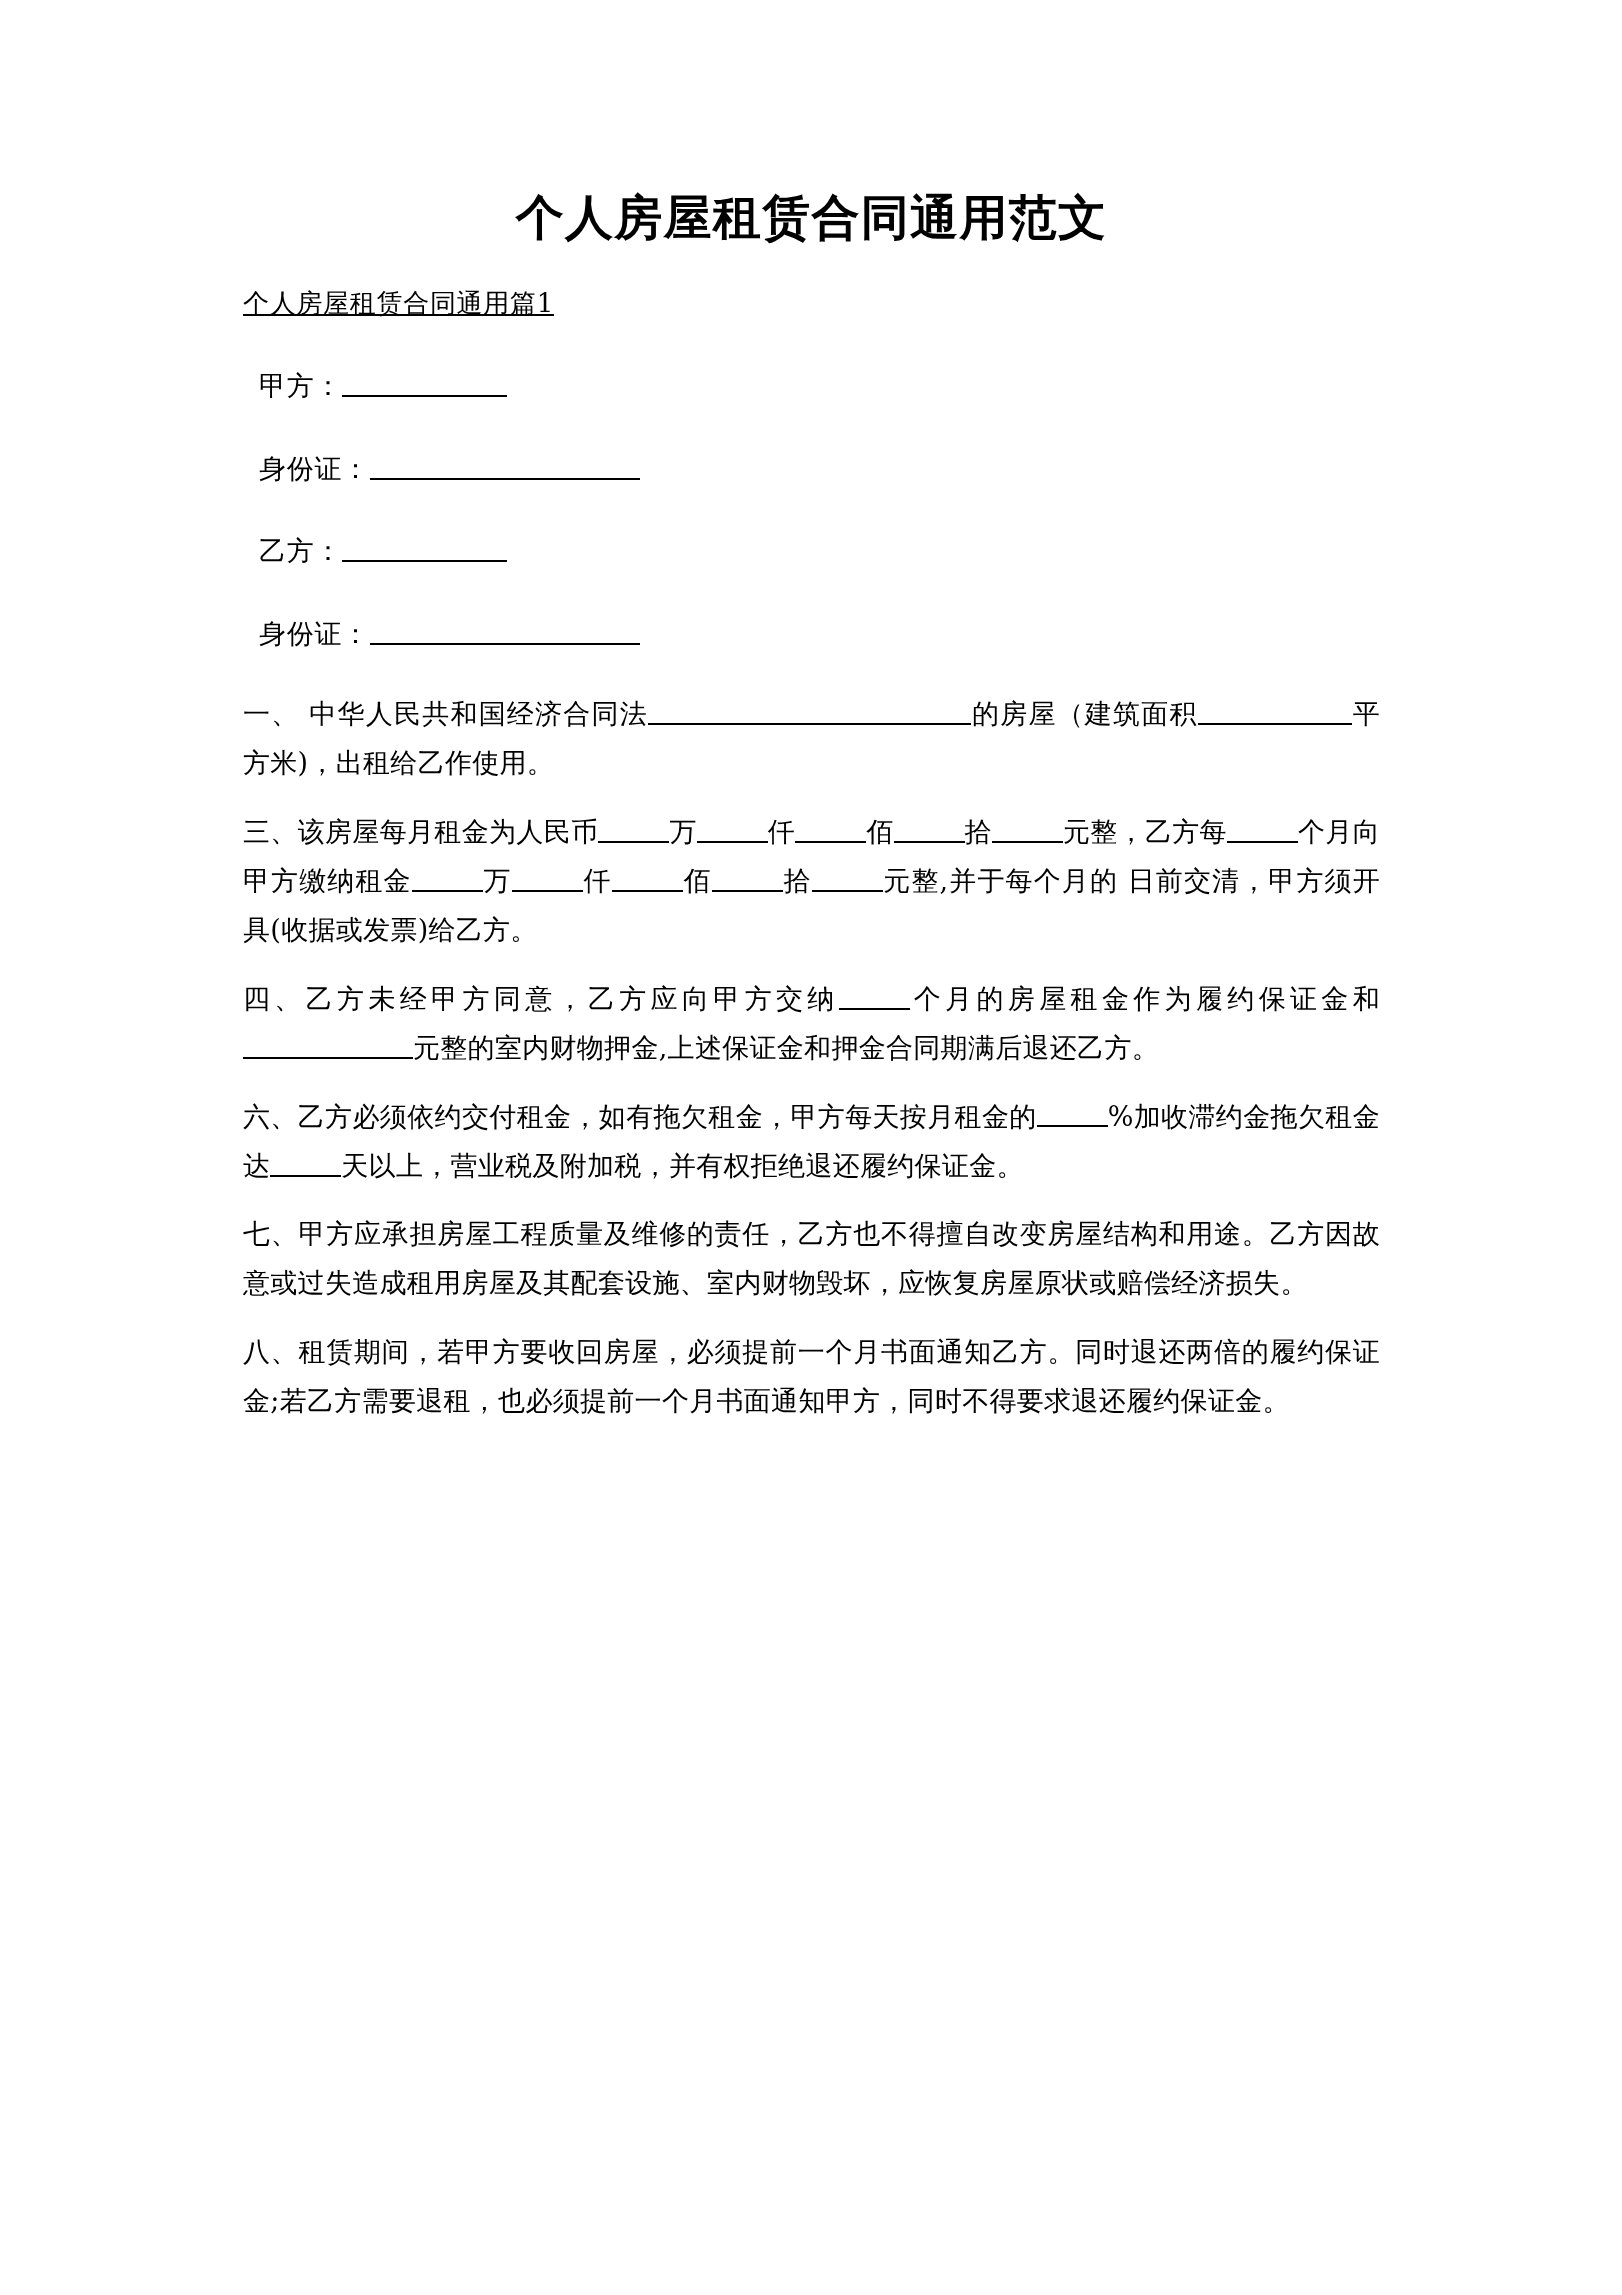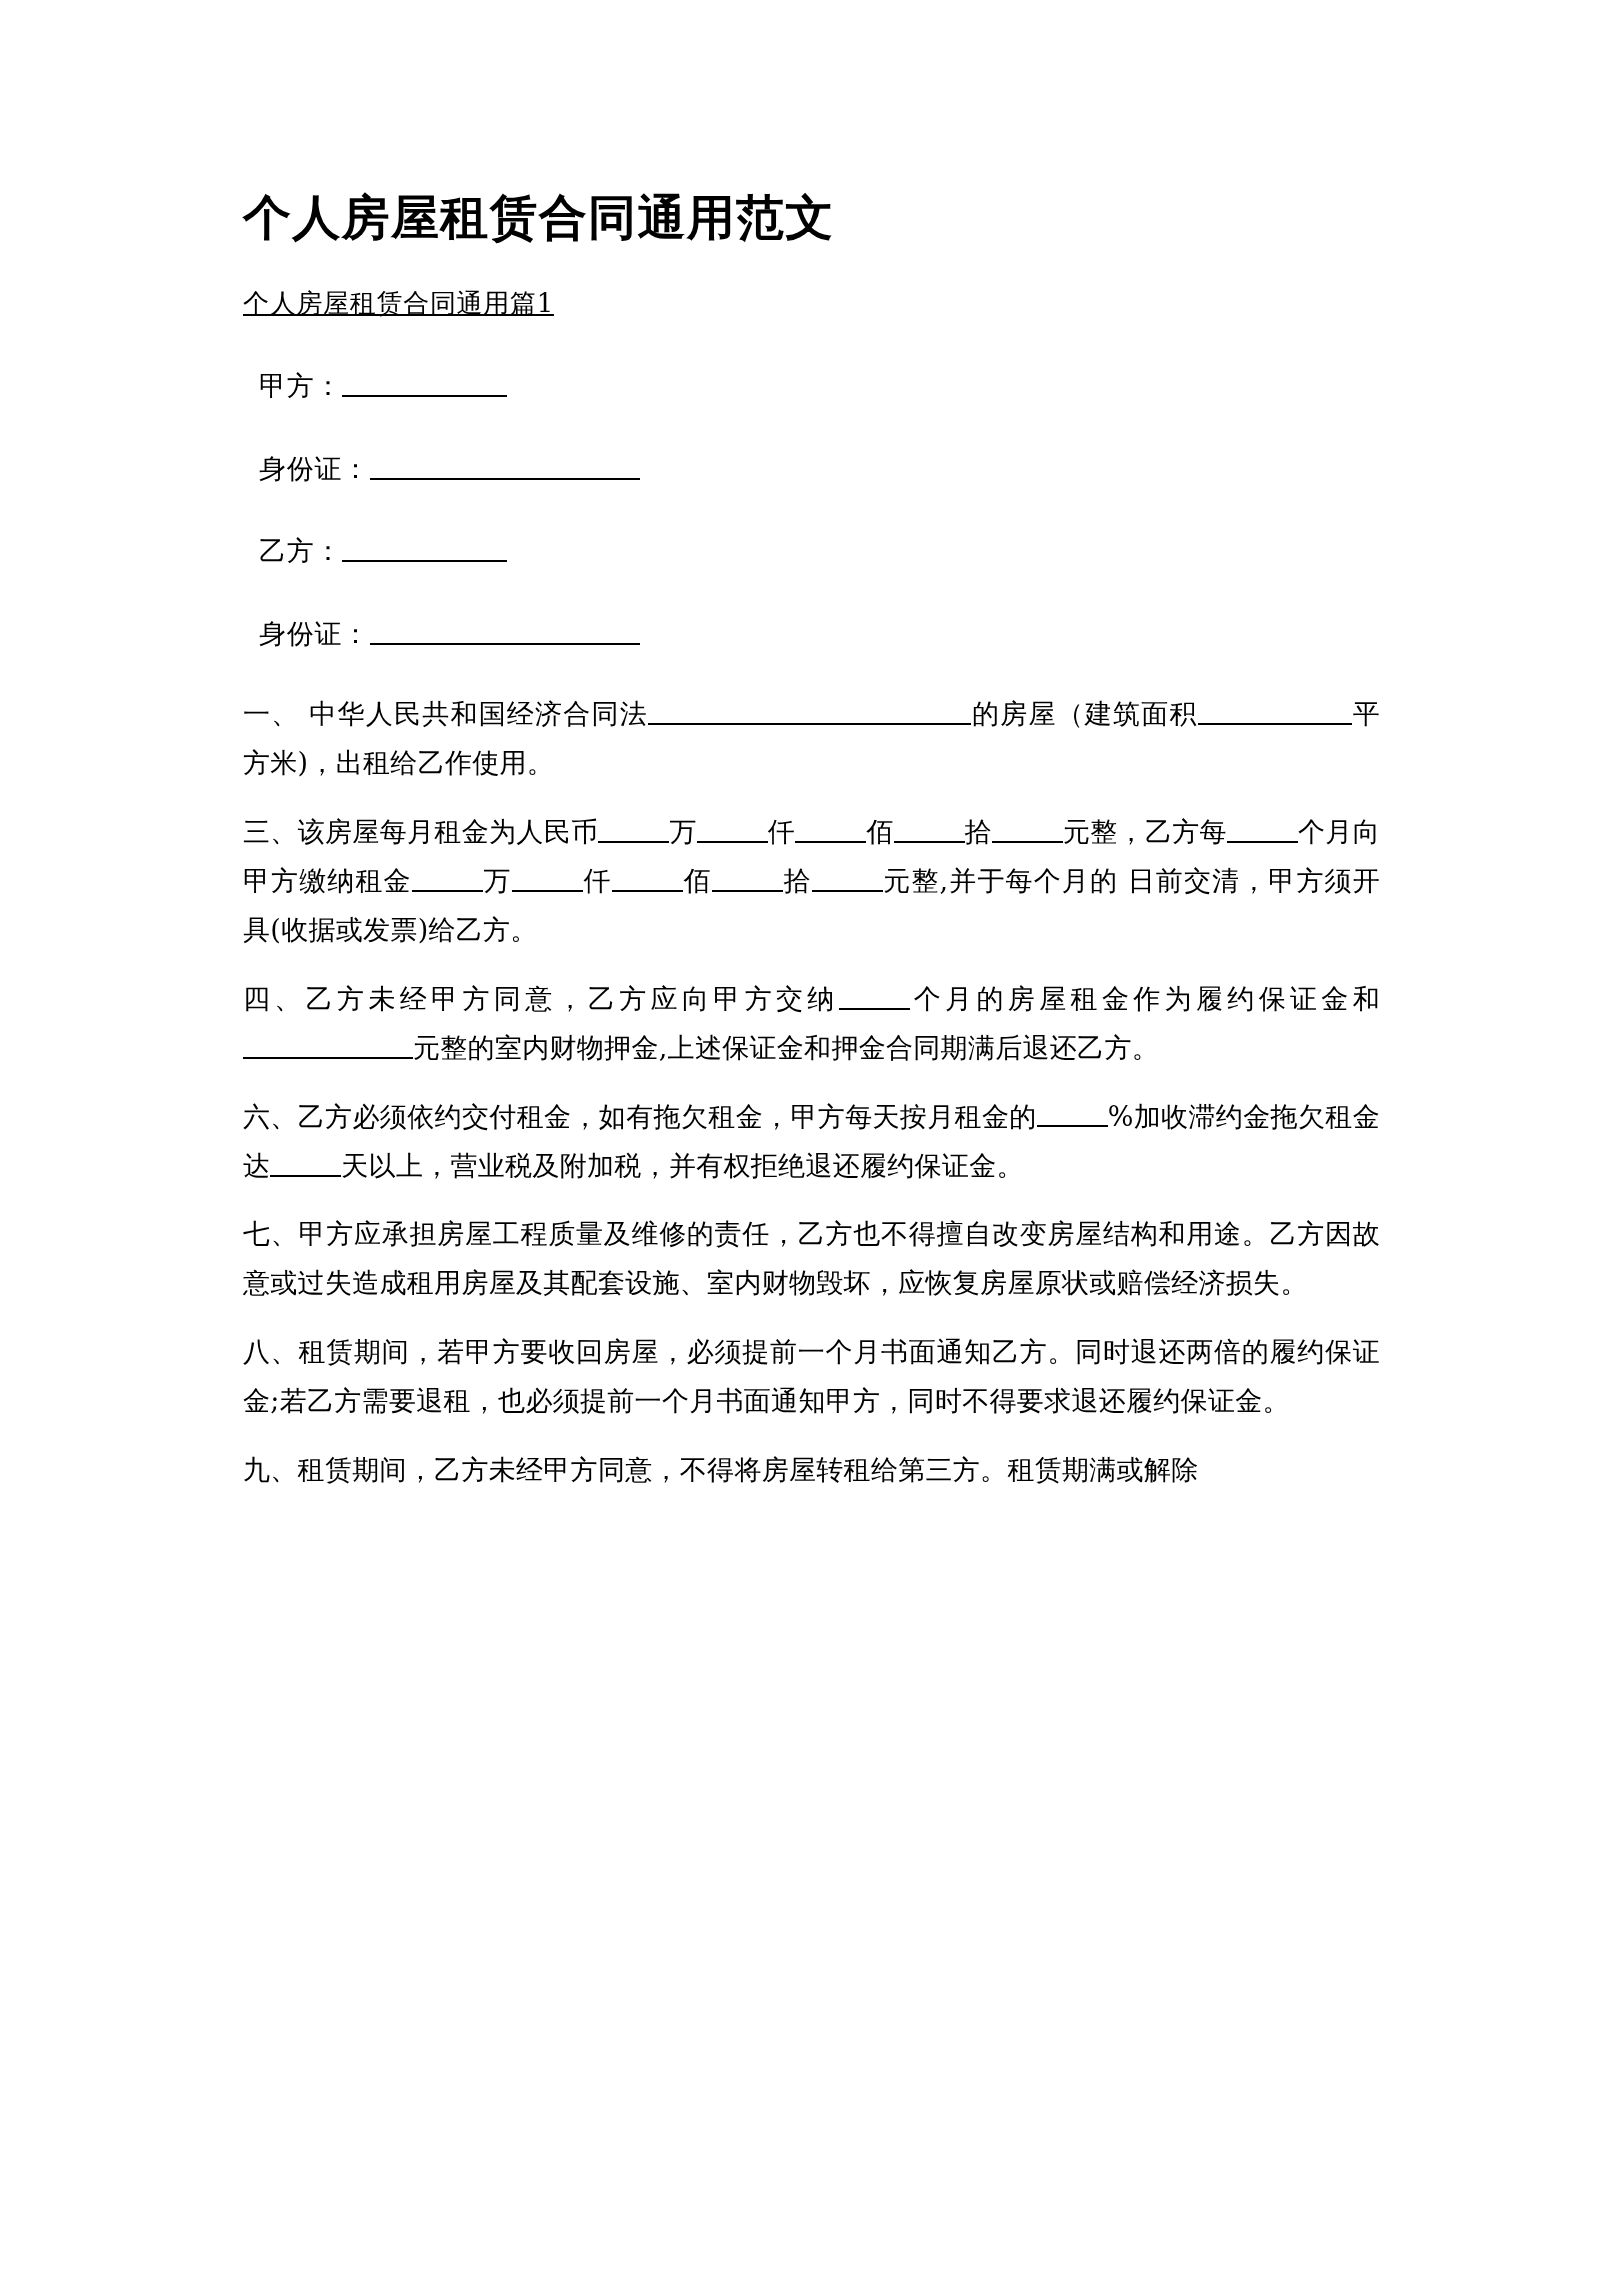"个人房屋租赁合同通用范文" .doc-title { text-align: none -> center }
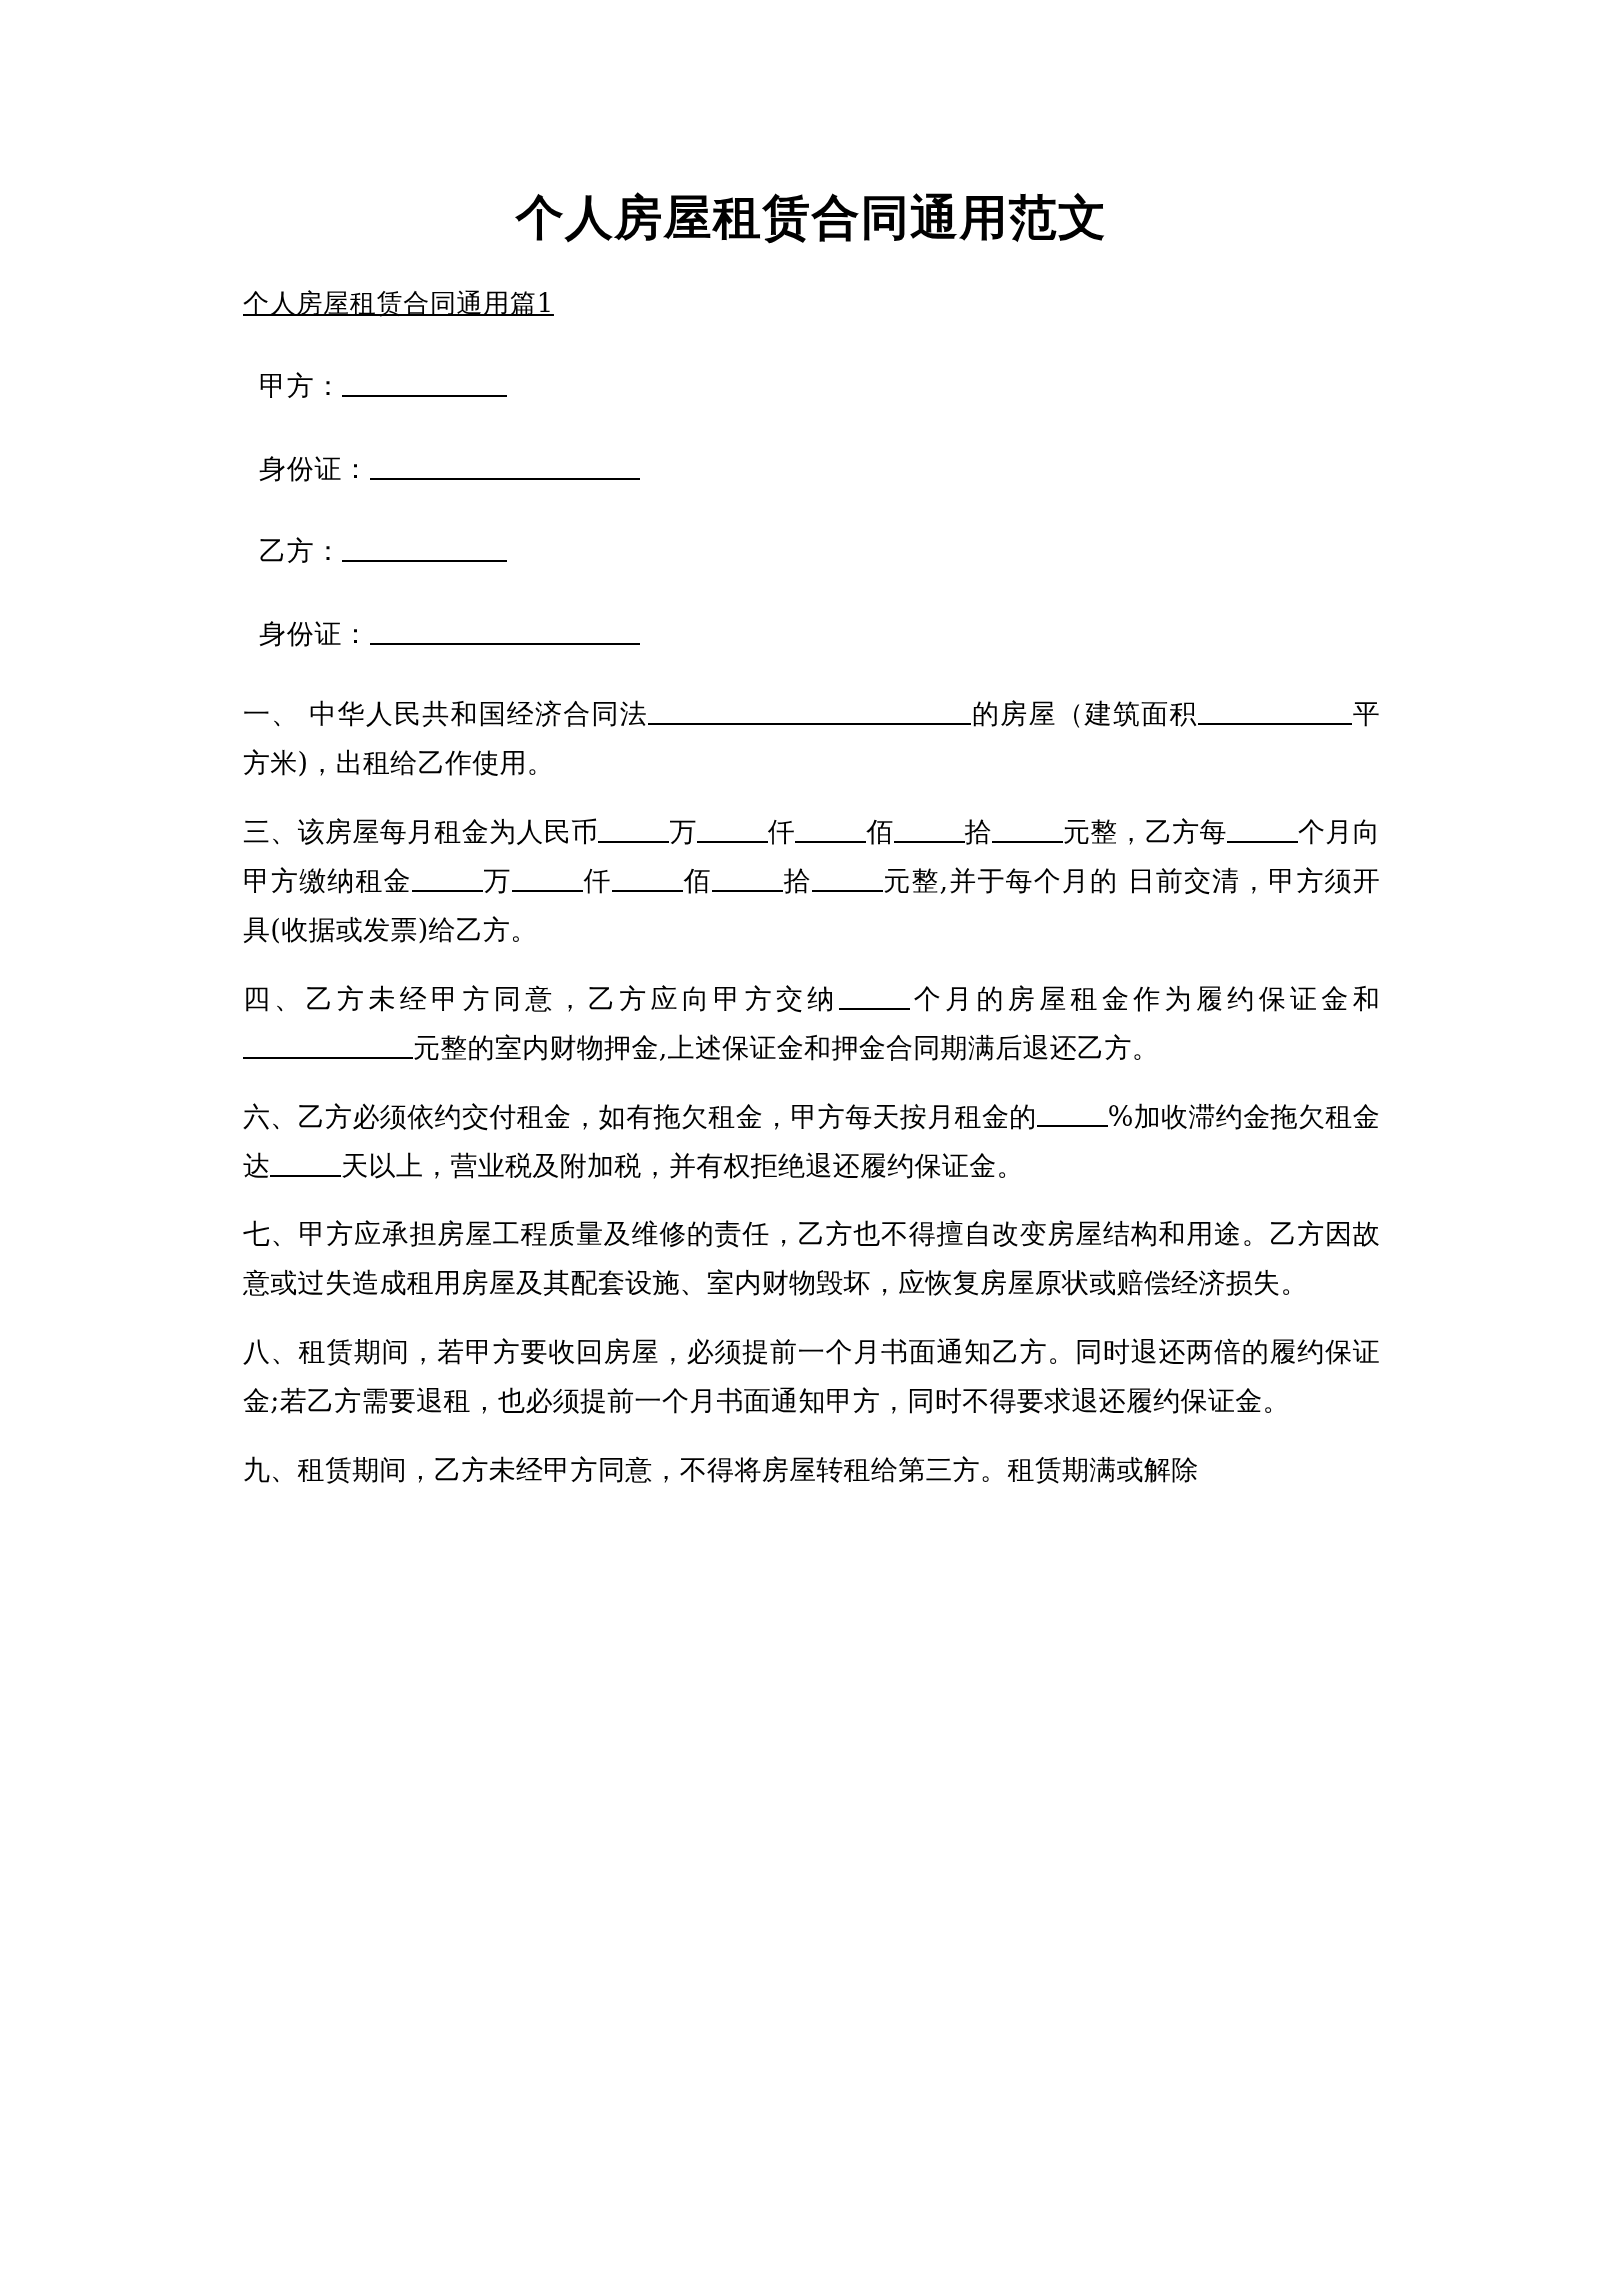"九、租赁期间，乙方未经甲方同意，不得将房屋转租给第三方。租赁期满或解除" p.para { html: <p>九、租赁期间，乙方未经甲方同意，不得将房屋转租给第三方。租赁期满或解除</p> -> none }
